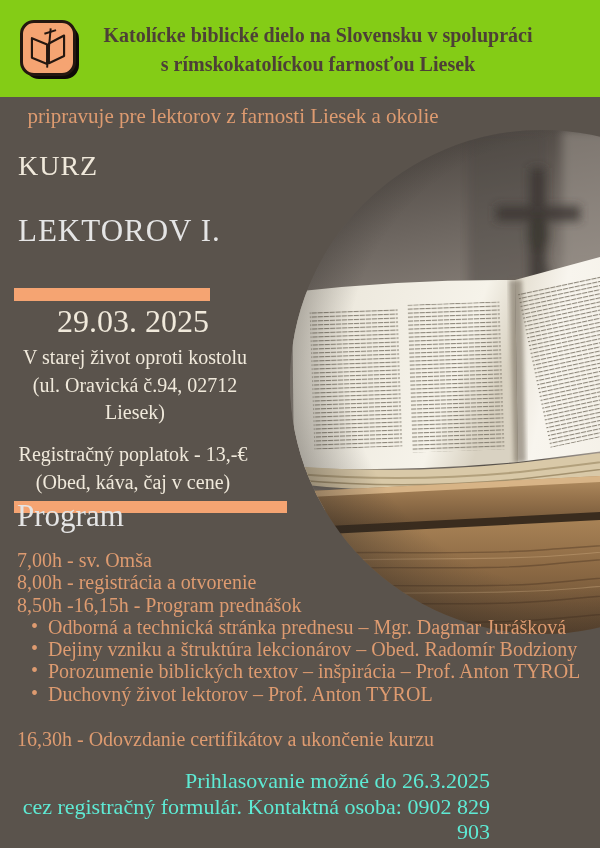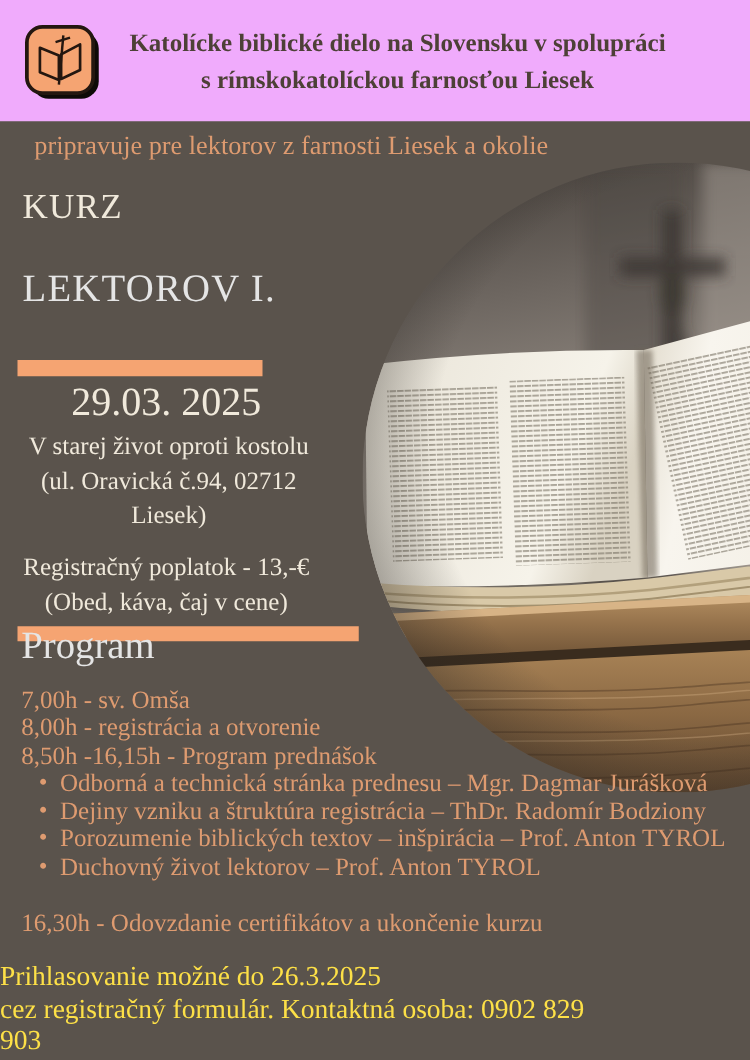"Katolícke biblické dielo na Slovensku" .top-banner { background: #f0abfc -> #84cc16 }
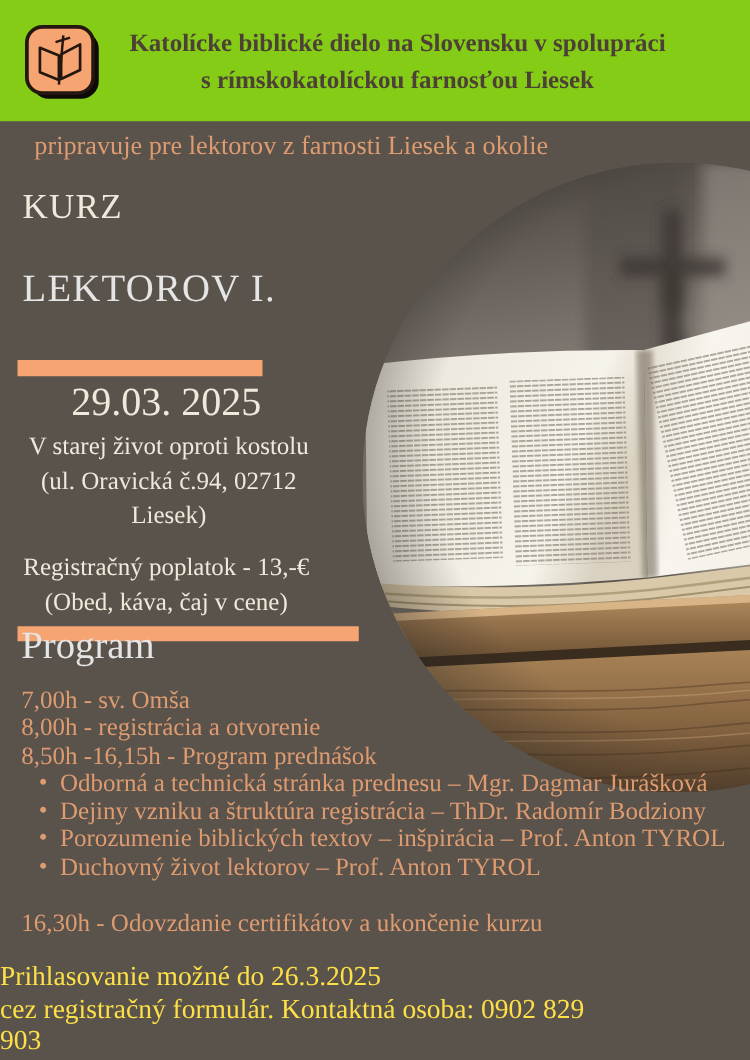"Dejiny vzniku a štruktúra registrácia" span { text: registrácia – ThDr -> lekcionárov – Obed }
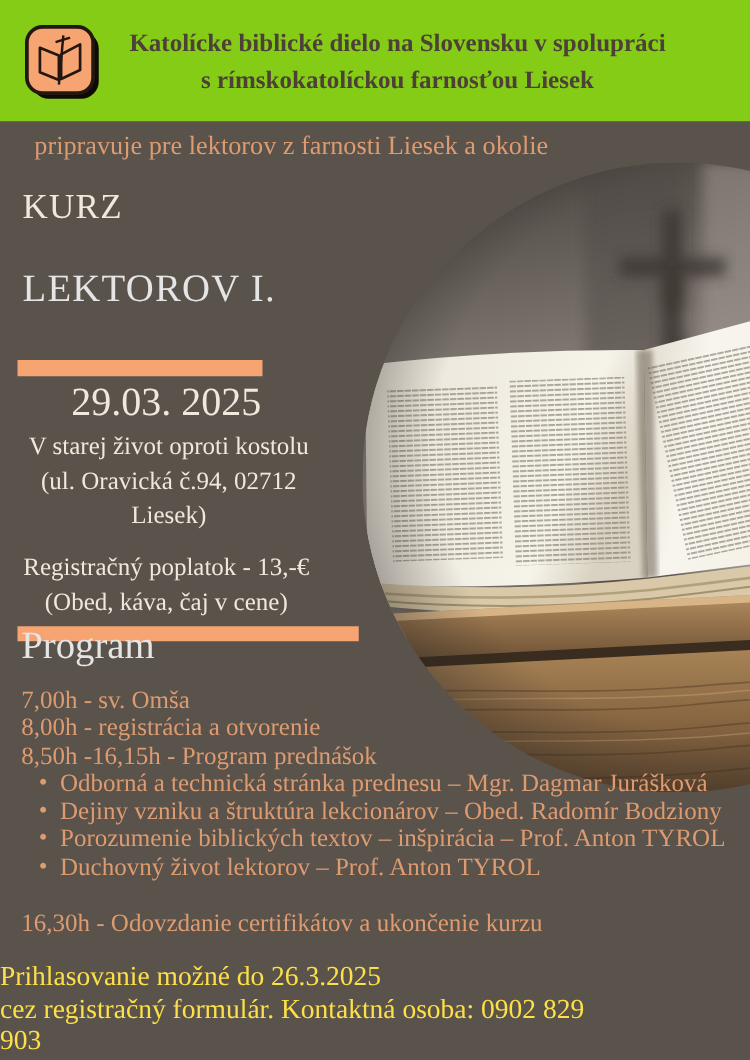"Prihlasovanie možné do 26.3.2025" .footer { color: #fde047 -> #5eead4; text-align: left -> right }
